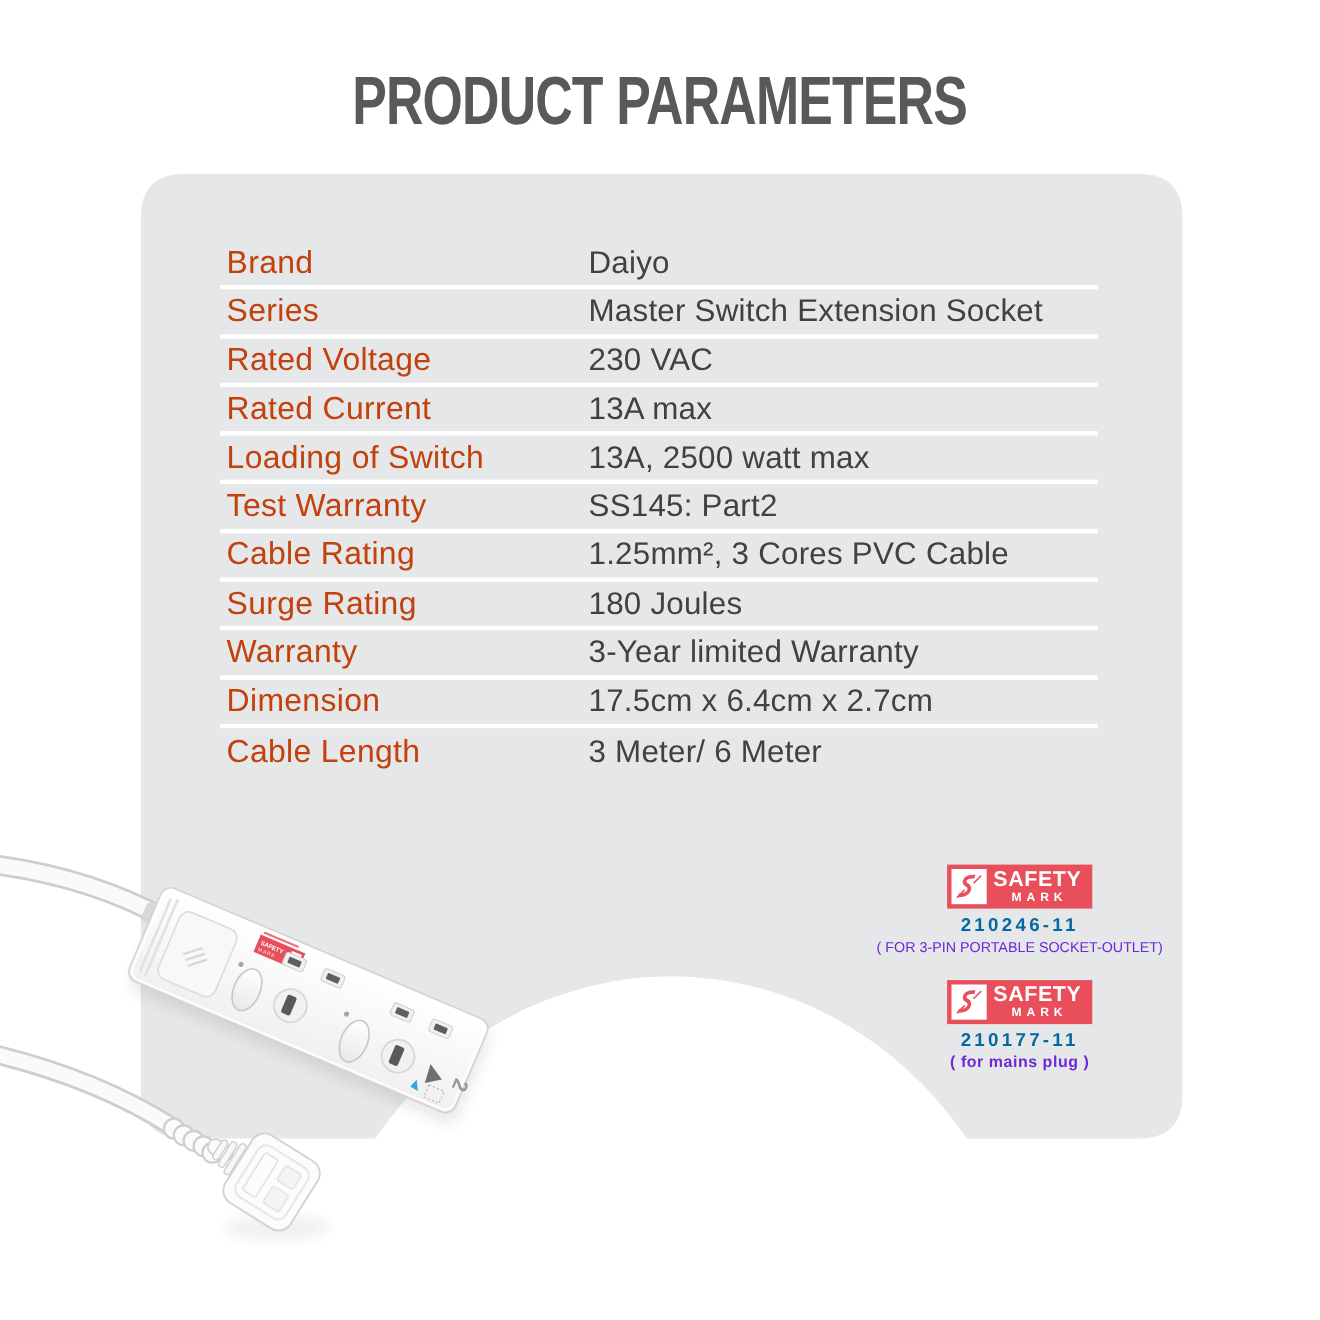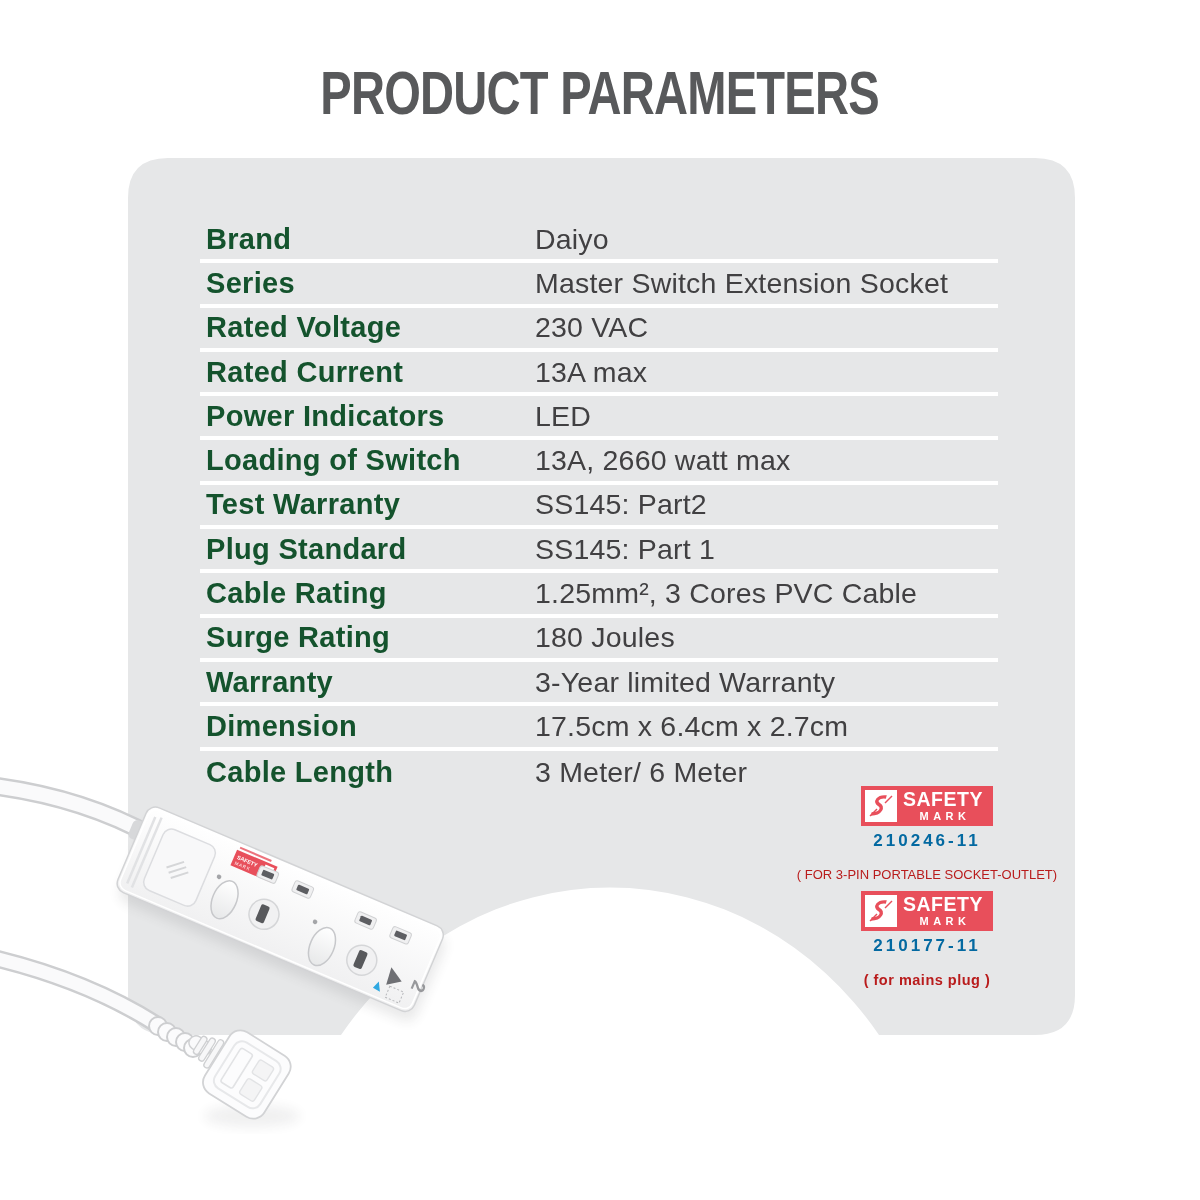"Brand" .lbl { color: #14532d -> #c2410c; font-weight: bold -> normal }
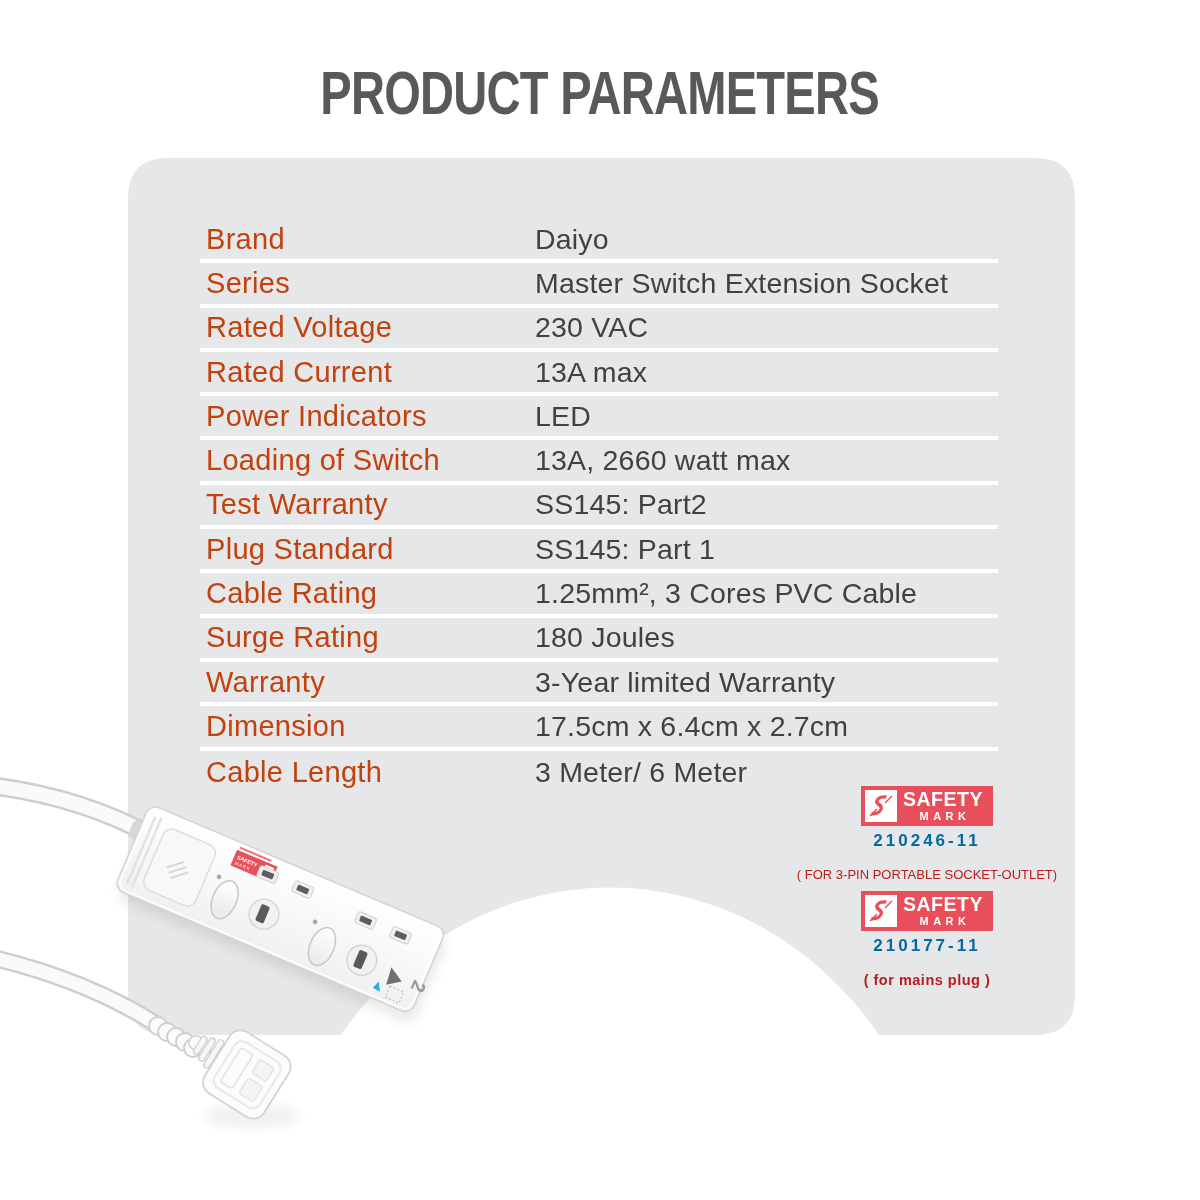"Power Indicators" div.row { html: <div> <span>Power Indicators</span> <span>LED</span> </div> -> none }
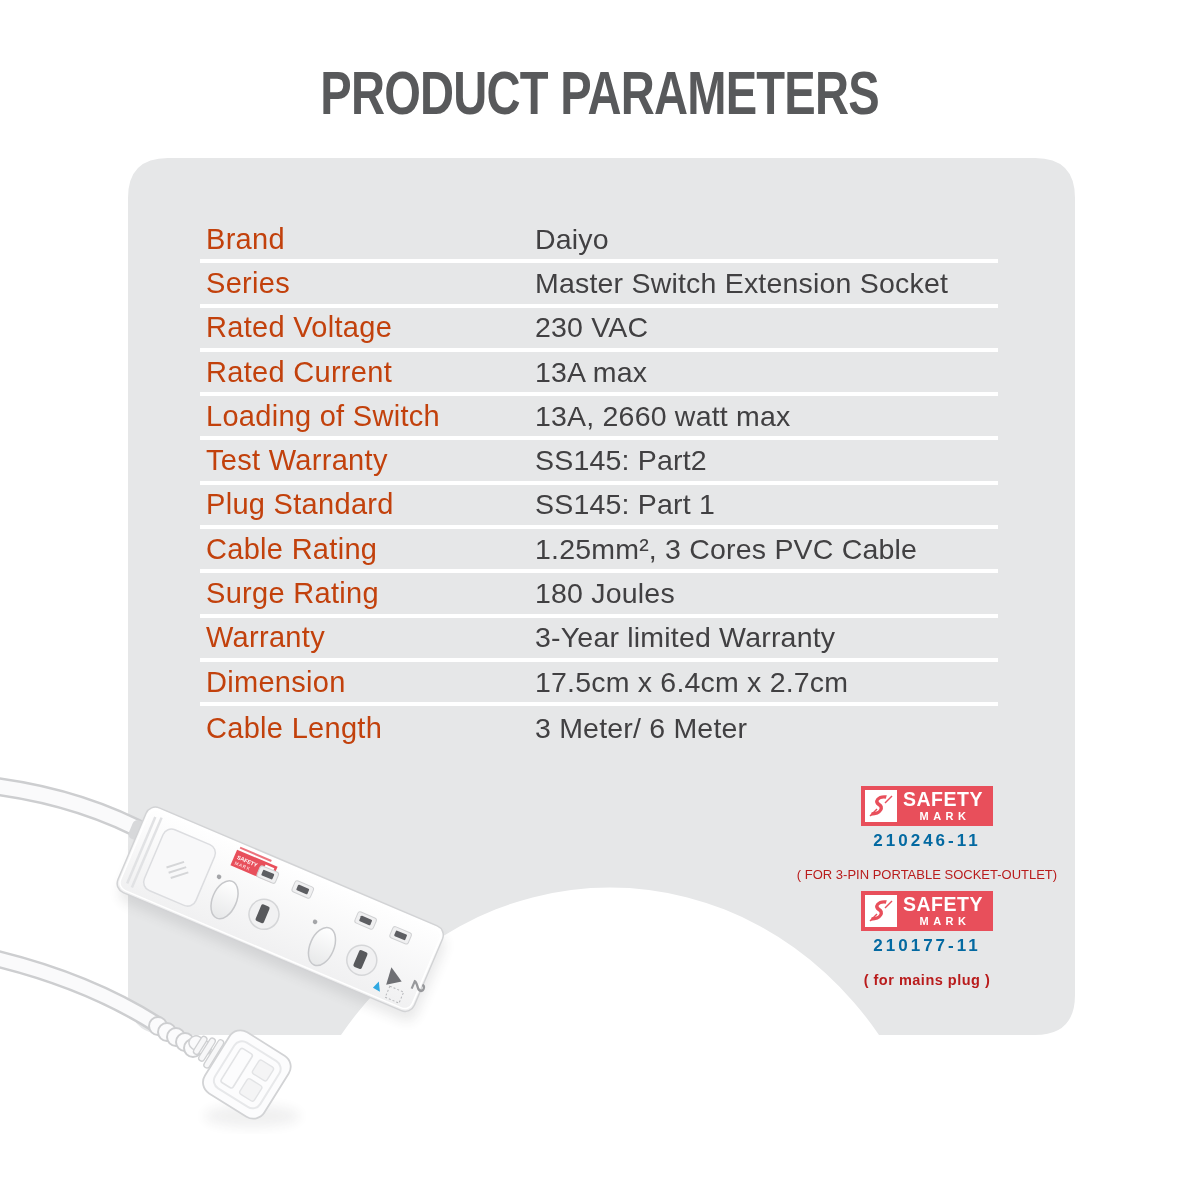"13A, 2660 watt max" span.val { text: 2660 -> 2500 }
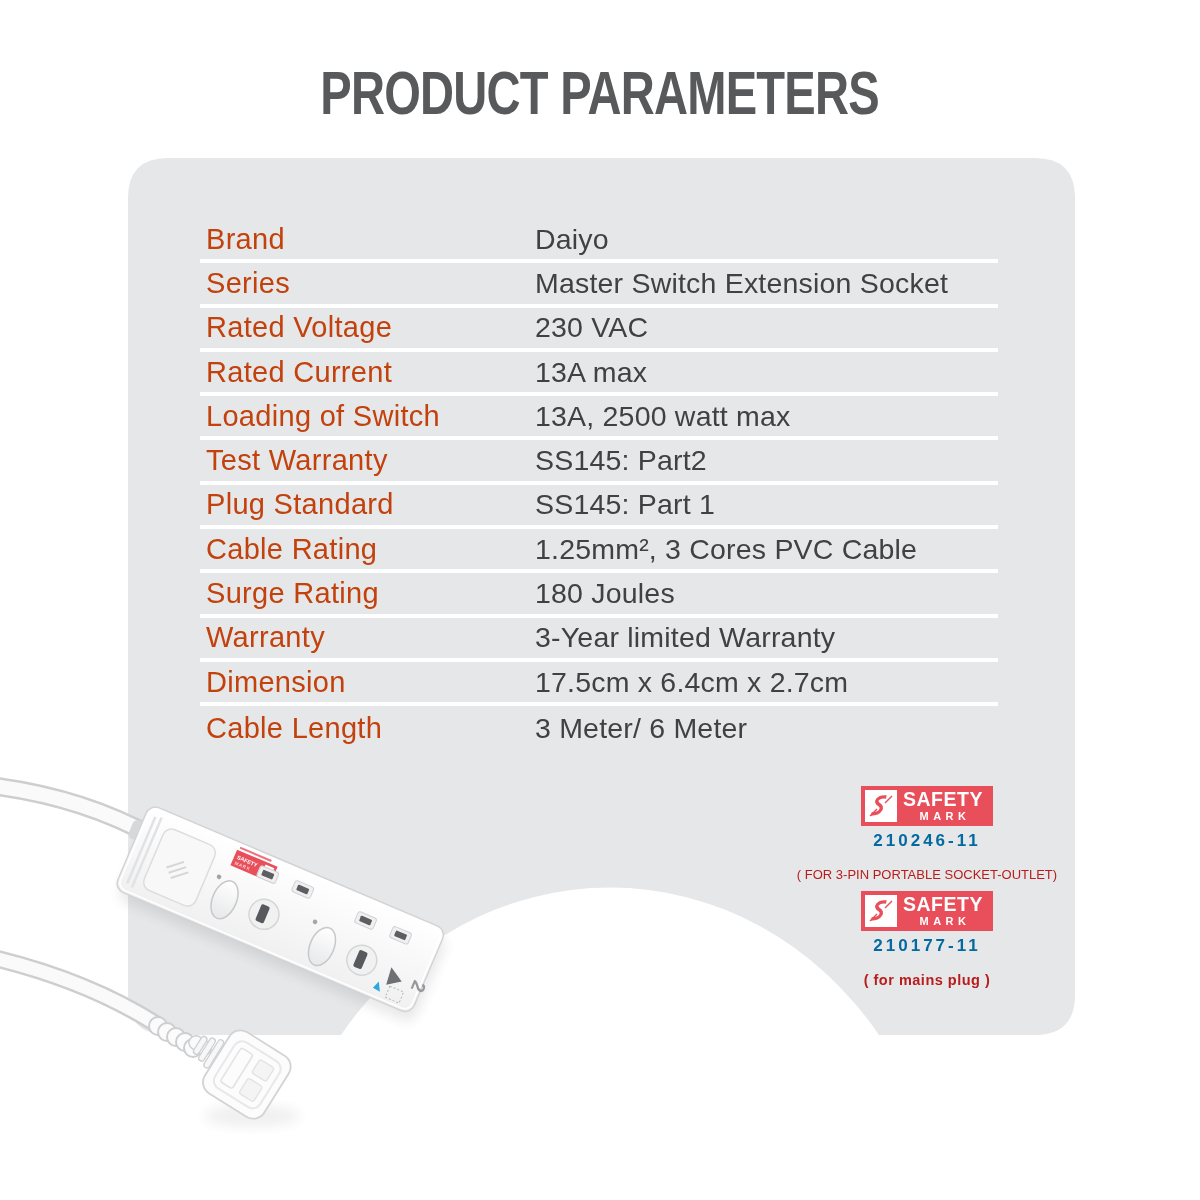"Plug Standard" div.row { html: <div> <span>Plug Standard</span> <span>SS145: Part 1</span> </div> -> none }
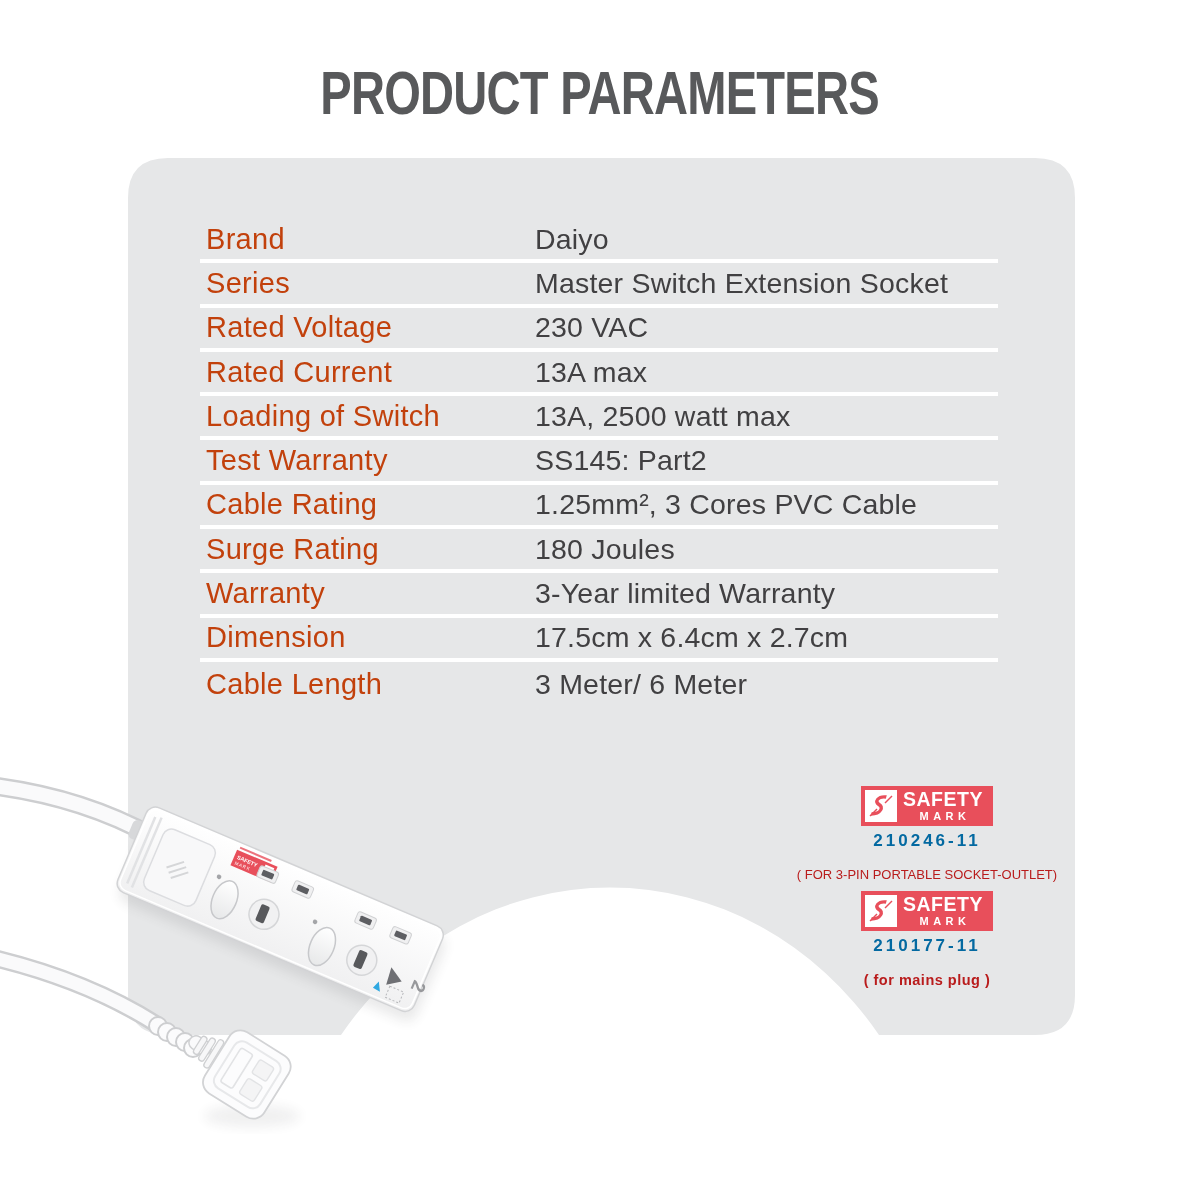"( FOR 3-PIN PORTABLE SOCKET-OUTLET)" .badge-caption { color: #b91c1c -> #6d28d9; margin-top: 16px -> 2px }
